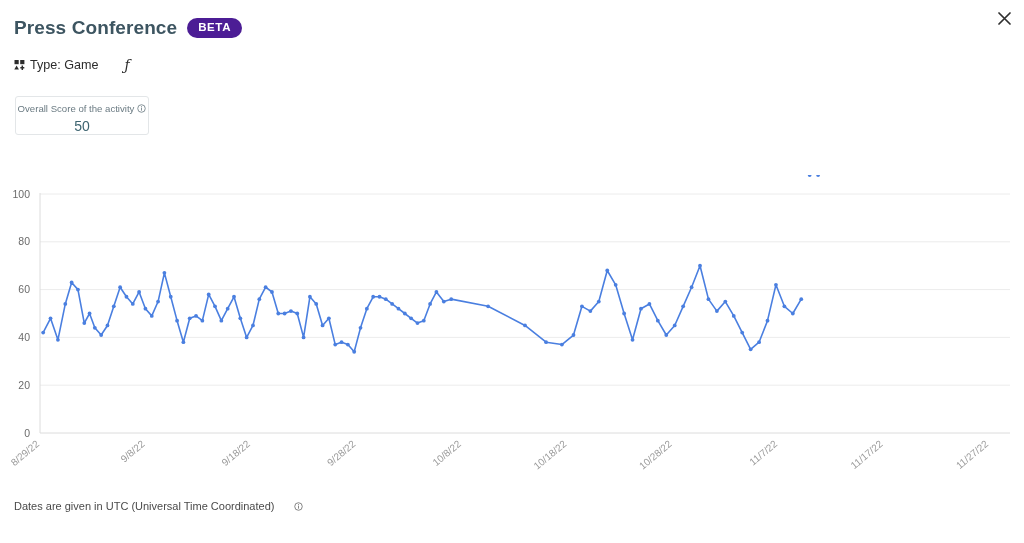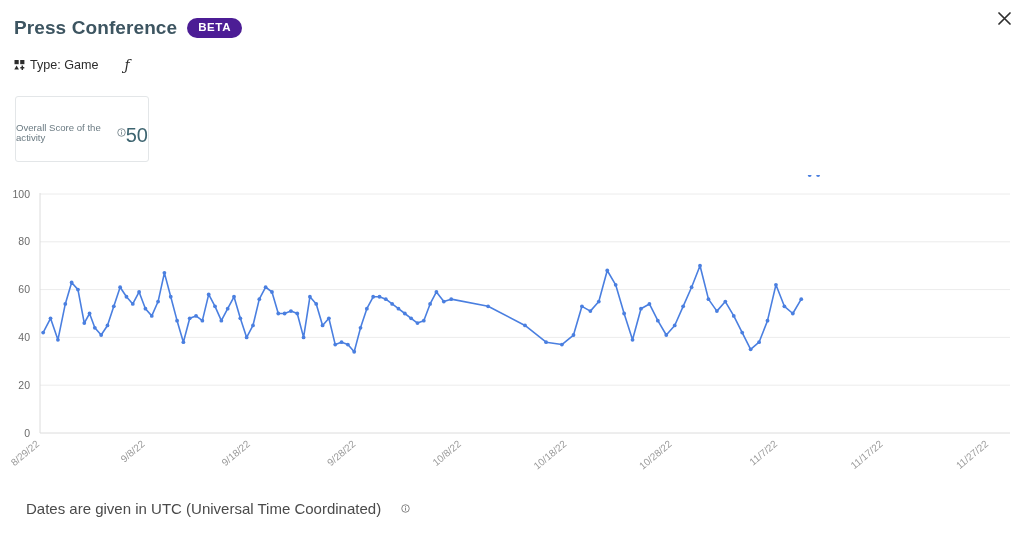"Overall Score of the activity" .score-card { flex-direction: none -> column; height: 66px -> 39px }
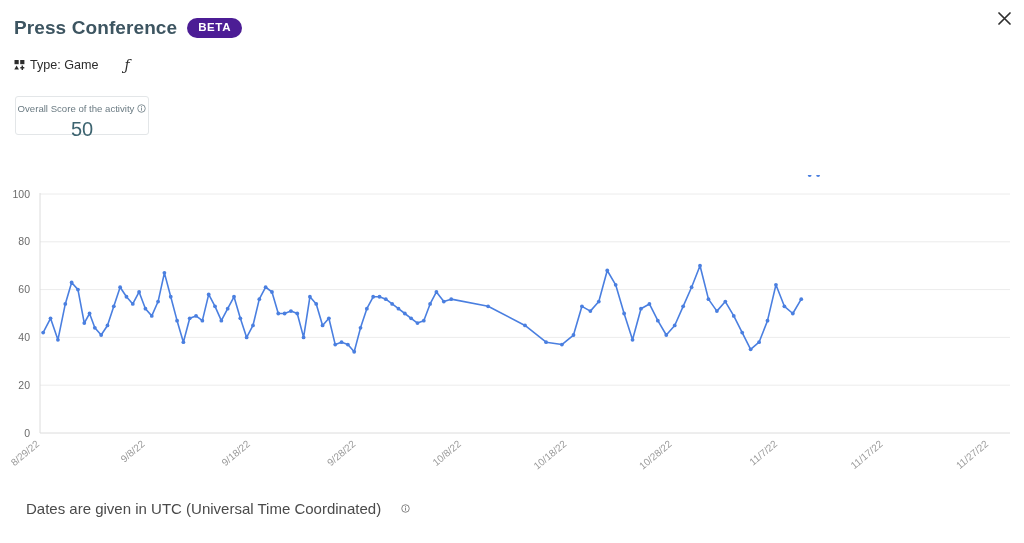"50" .score-value { font-size: 20px -> 14px }
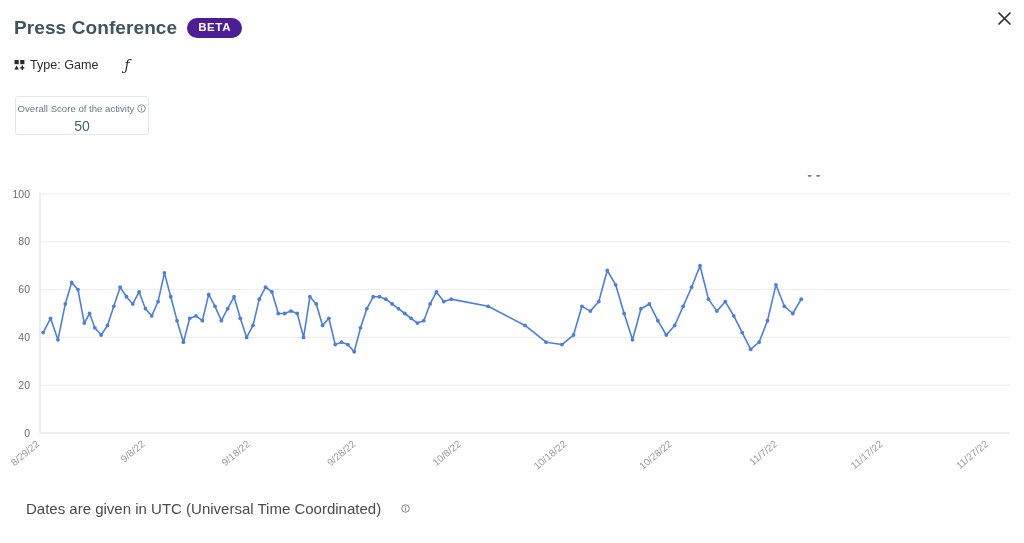"Dates are given in UTC" .footer-note { font-size: 15px -> 11px; left: 26px -> 14px }
